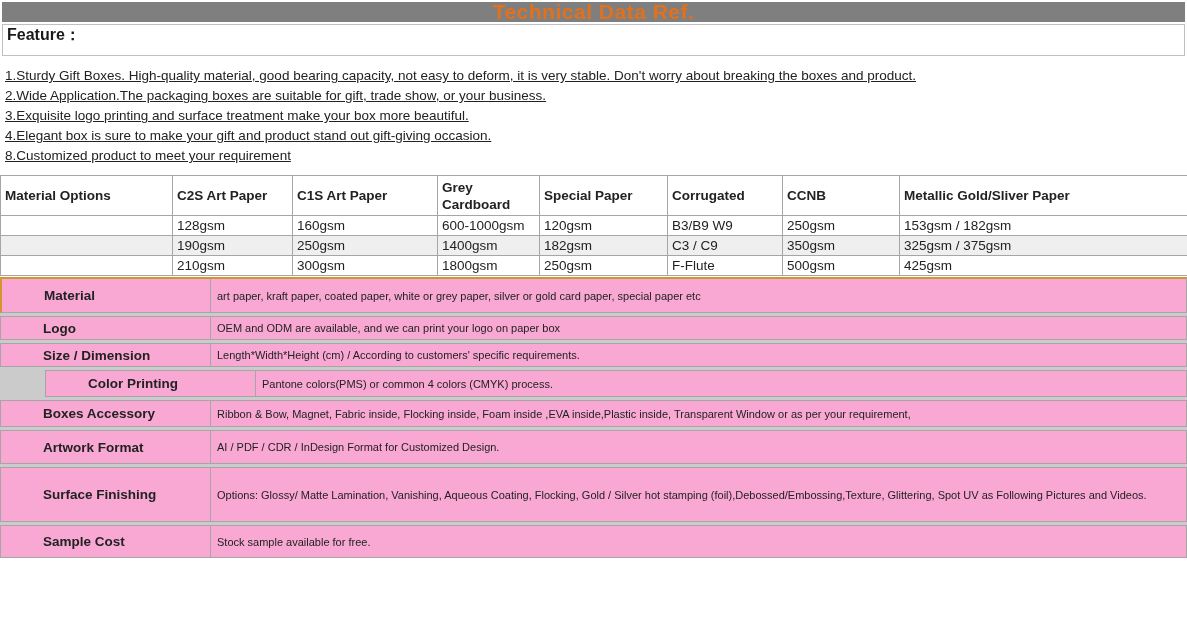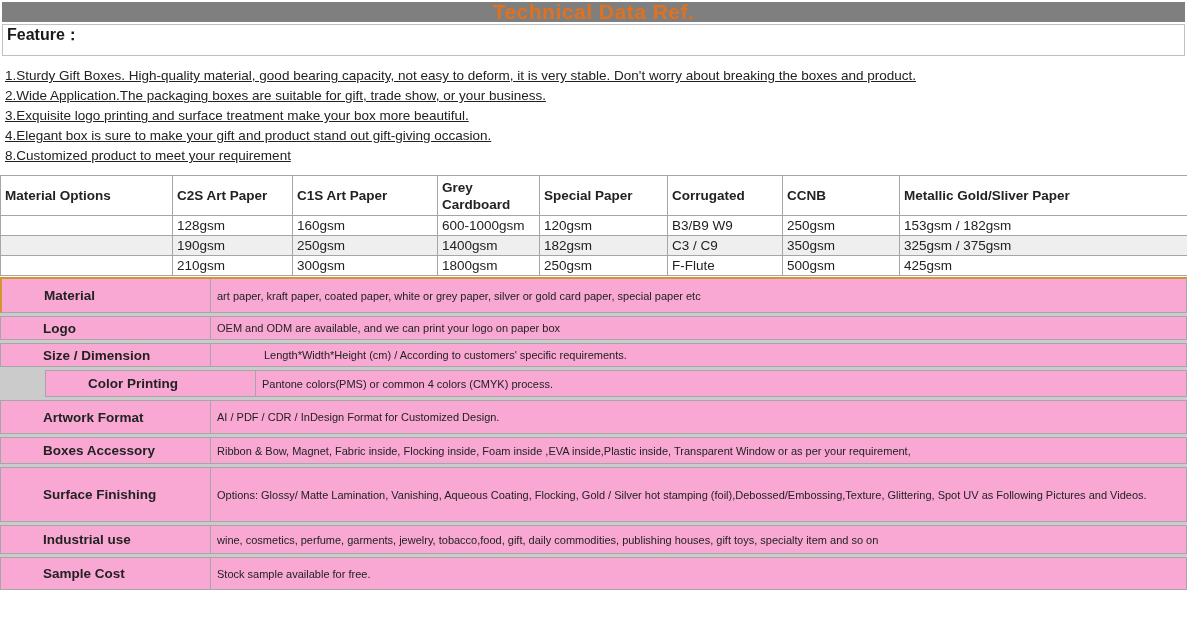"Size / Dimension" div.spec-row { gap: 47px -> none }
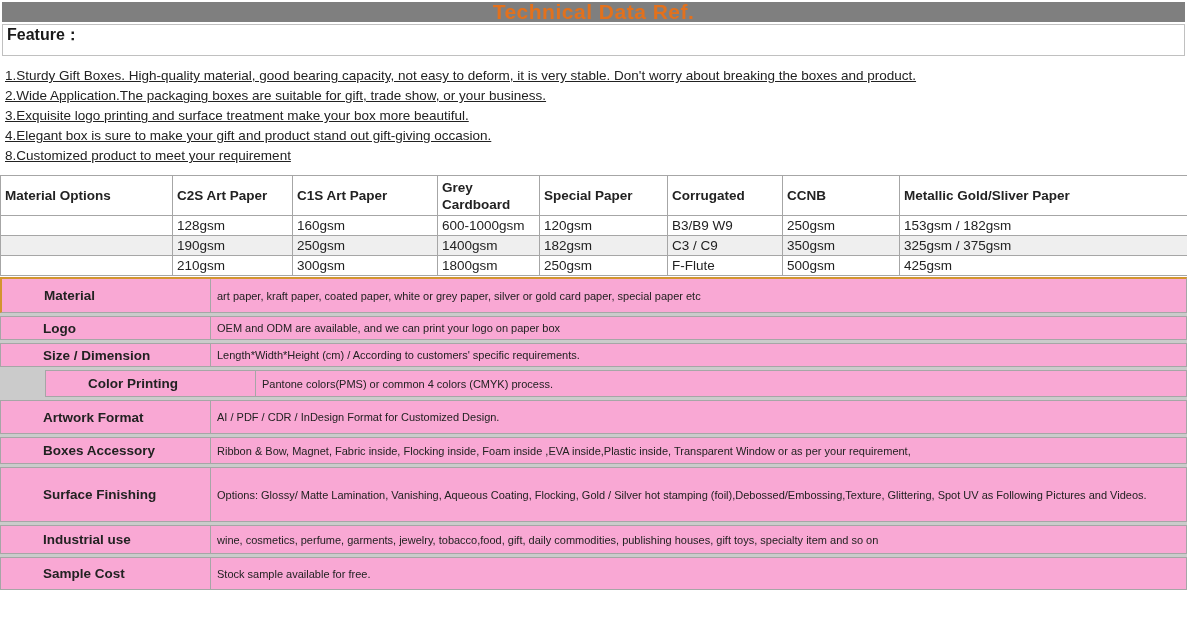"Artwork Format" div.spec-row { order: before "Boxes Accessory" -> after "Boxes Accessory" }
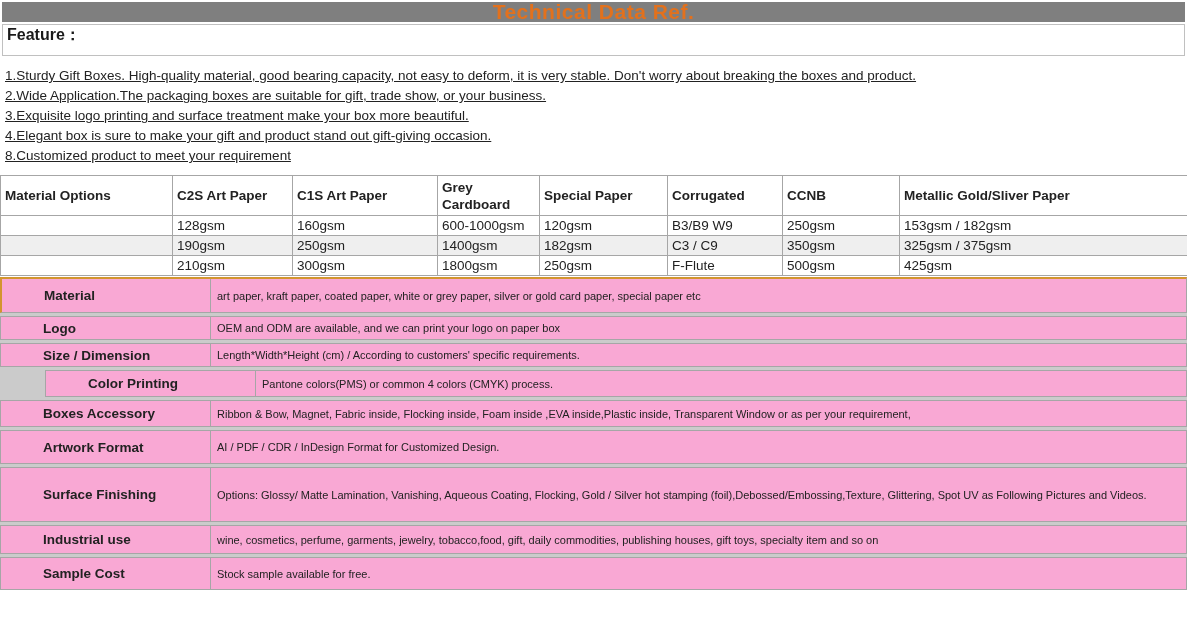"Industrial use" div.spec-row { html: <div> <div>Industrial use</div> <div>wine, cosmetics, perfume, garments, jewelry, tobacco,food, gift, daily commodities, publishing houses, gift toys, specialty item and so on</div> </div> -> none }
